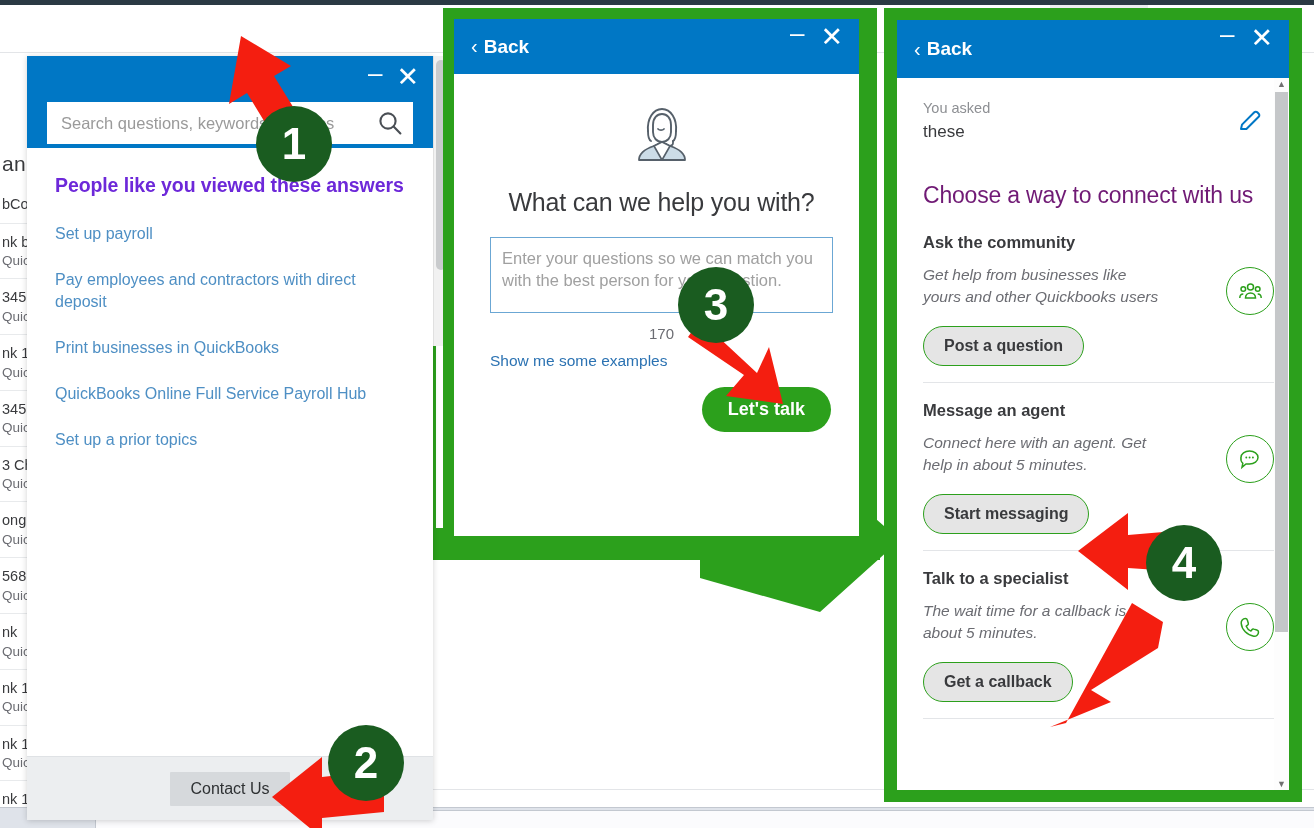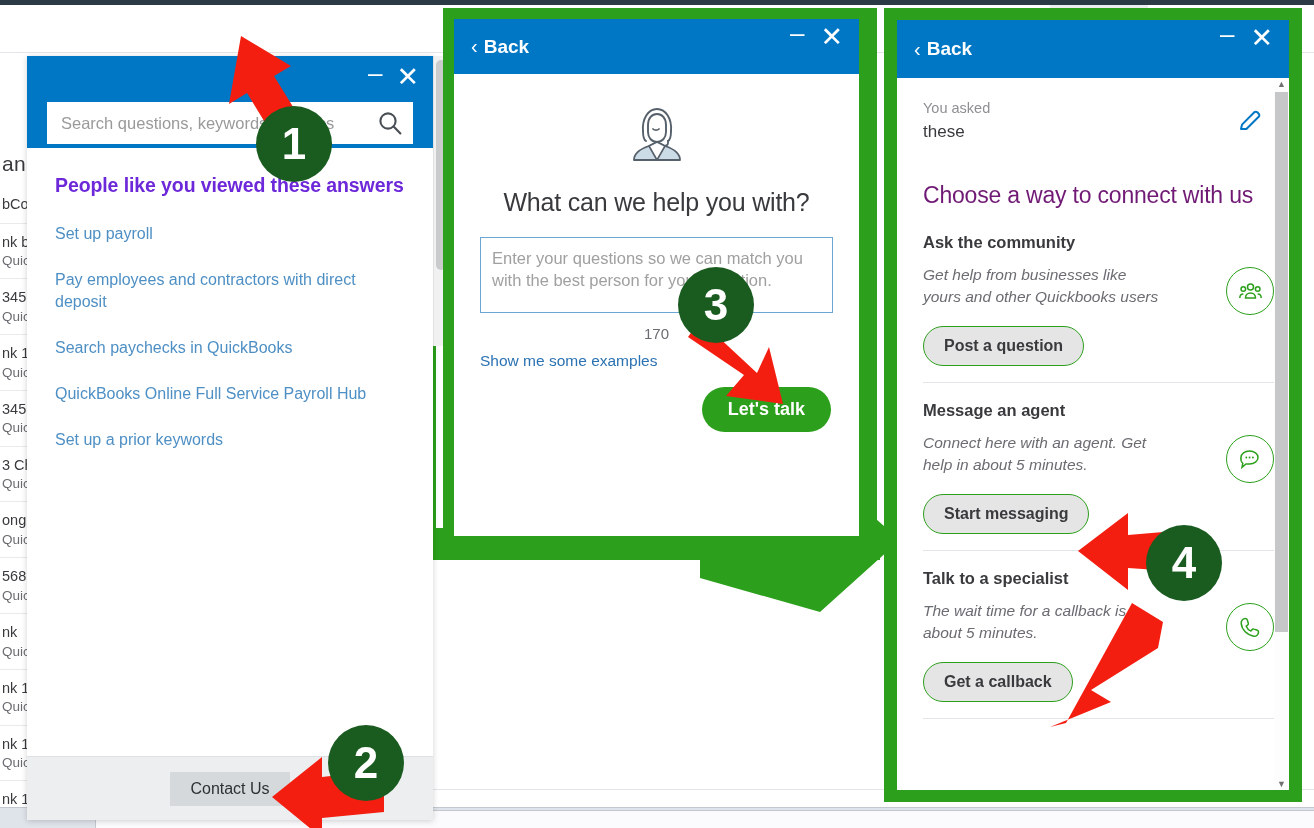"What can we help you" .p2-body { margin-left: none -> 10px }
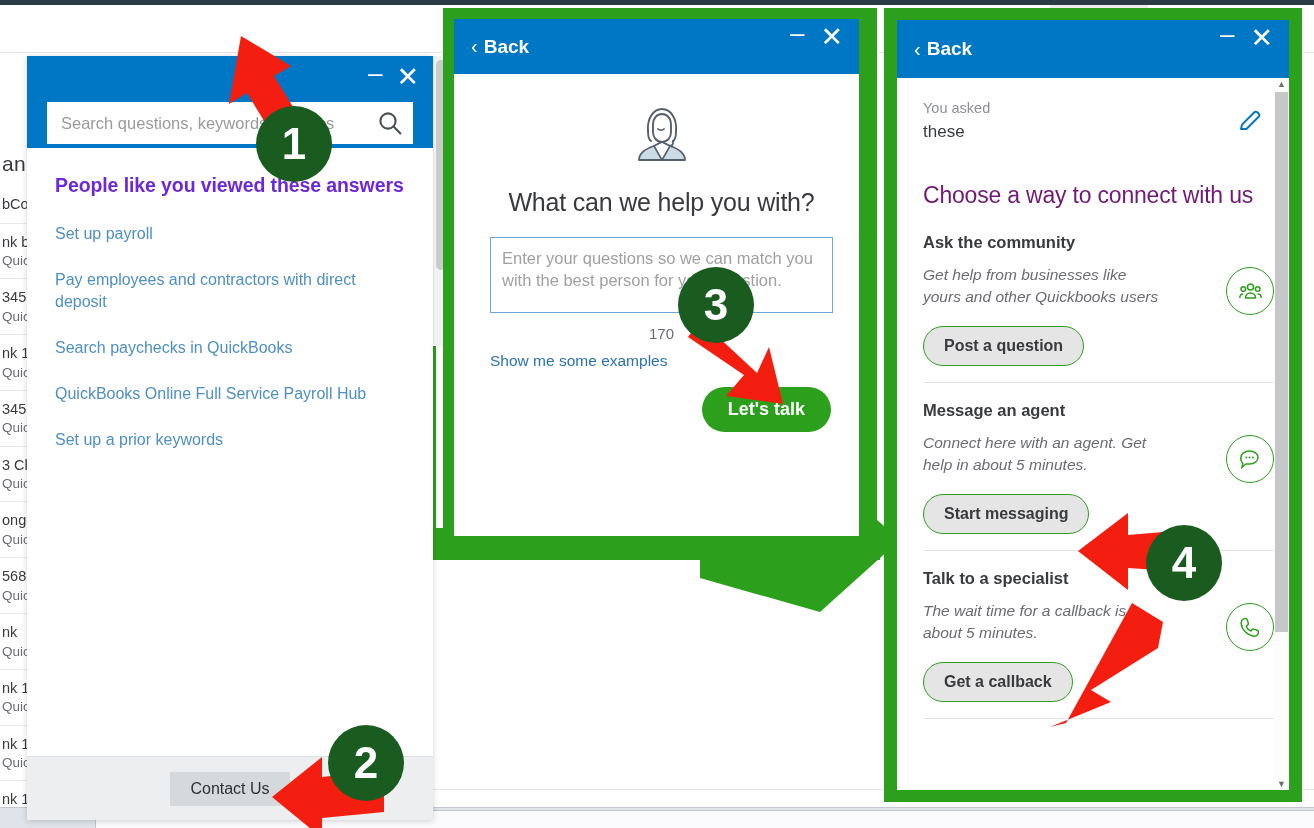"Search paychecks in QuickBooks" a.p1-link { text: Search paychecks -> Print businesses }
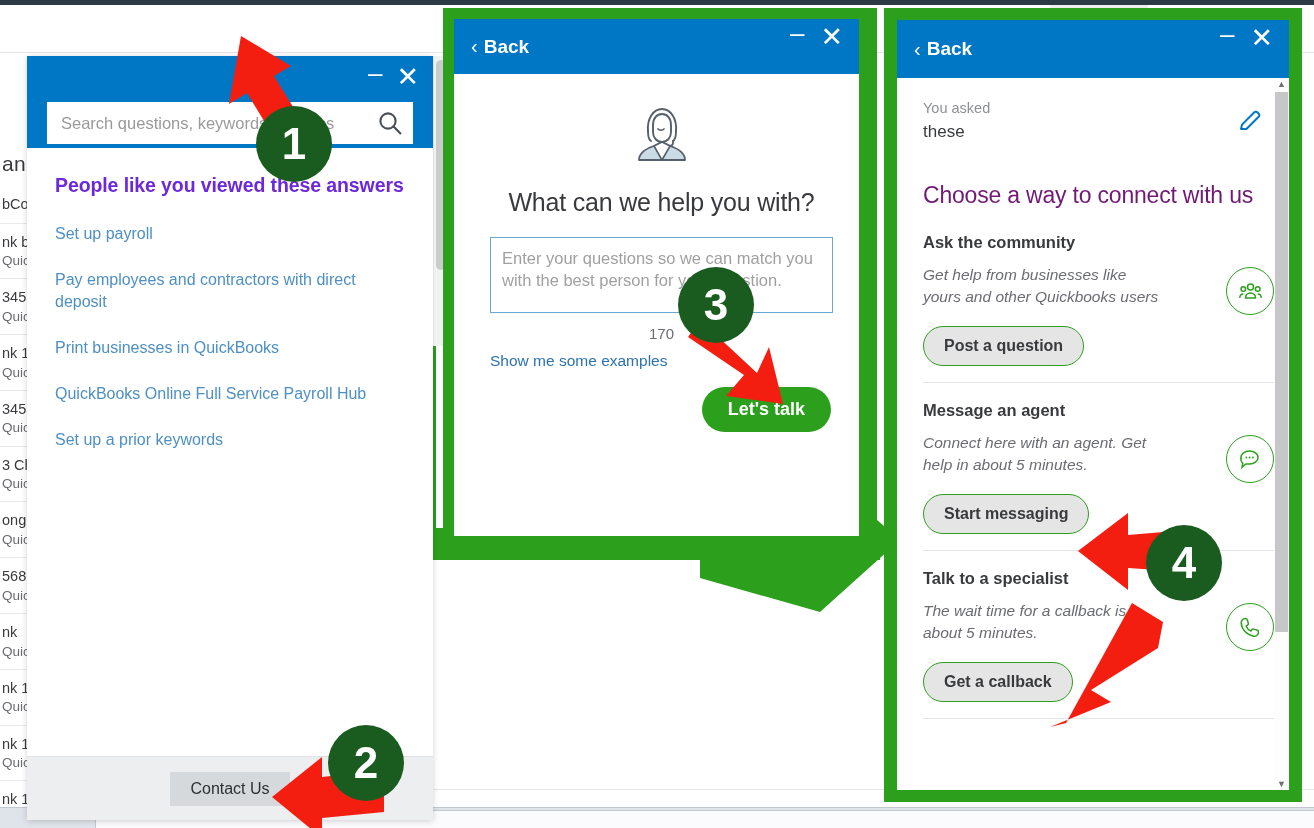"Set up a prior keywords" a.p1-link { text: keywords -> topics }
